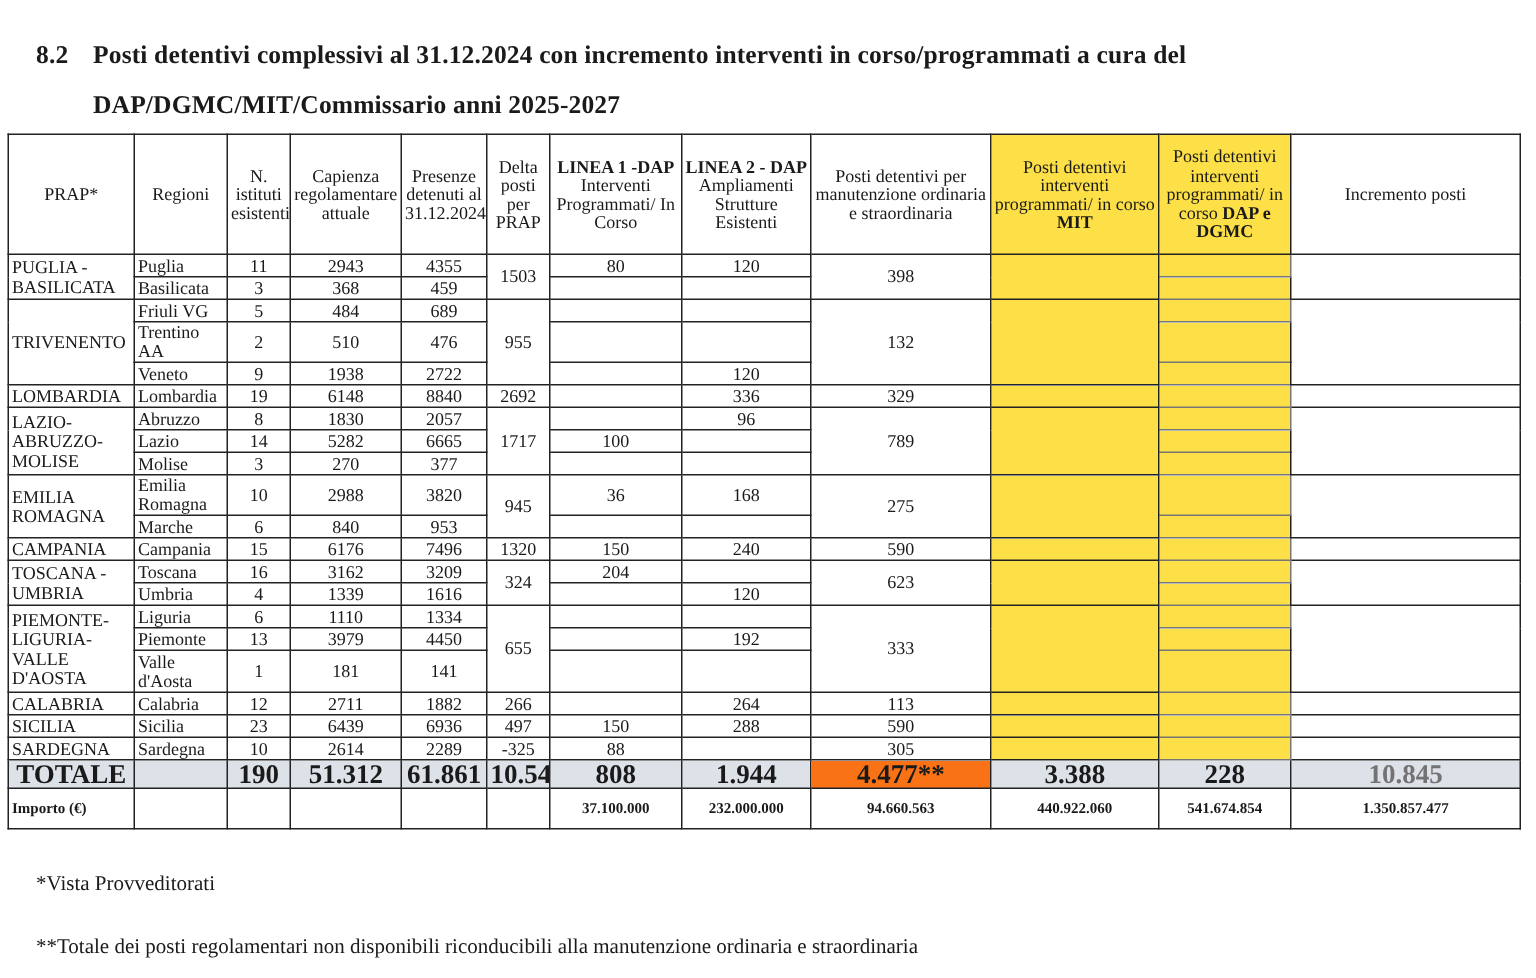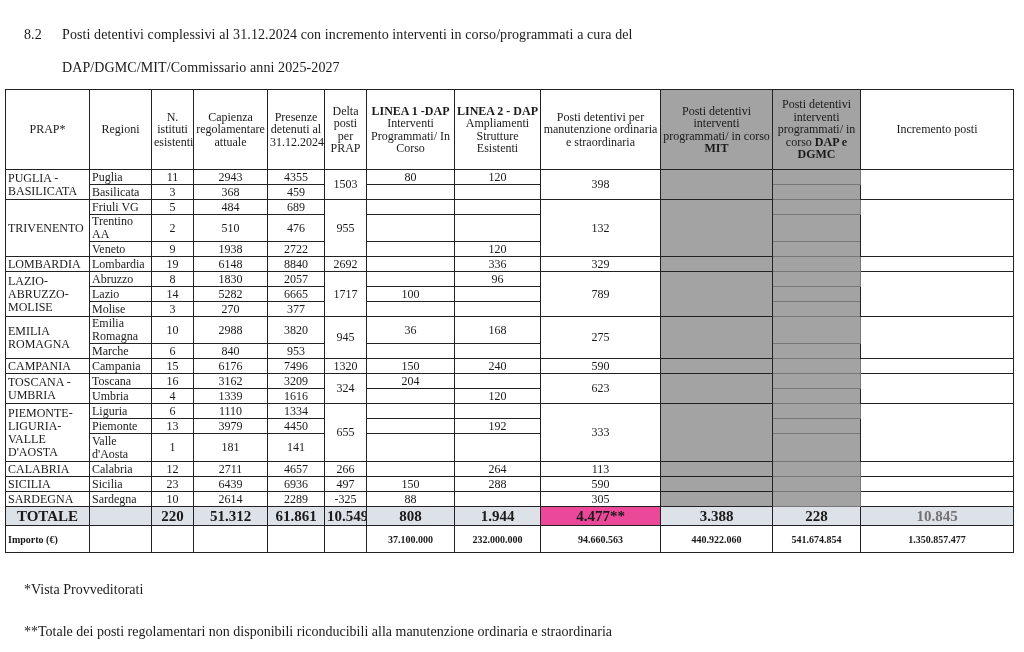"8.2 Posti detentivi complessivi al" .title { font-size: 14px -> 17px; font-weight: normal -> bold }
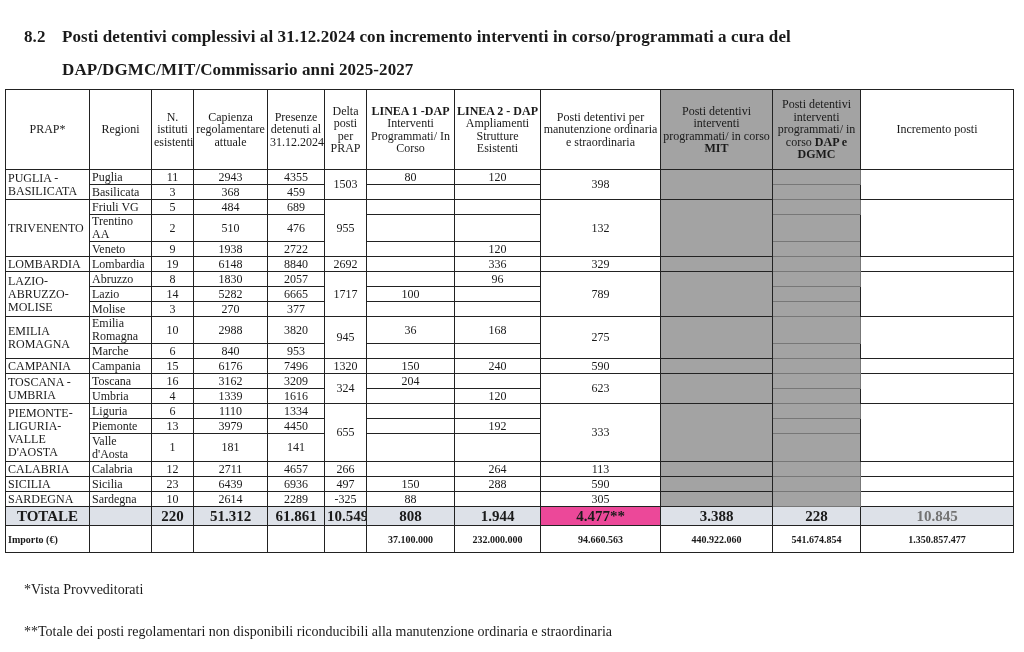"Posti detentivi interventi programmati/" .grey { background: #a3a3a3 -> #fde047 }
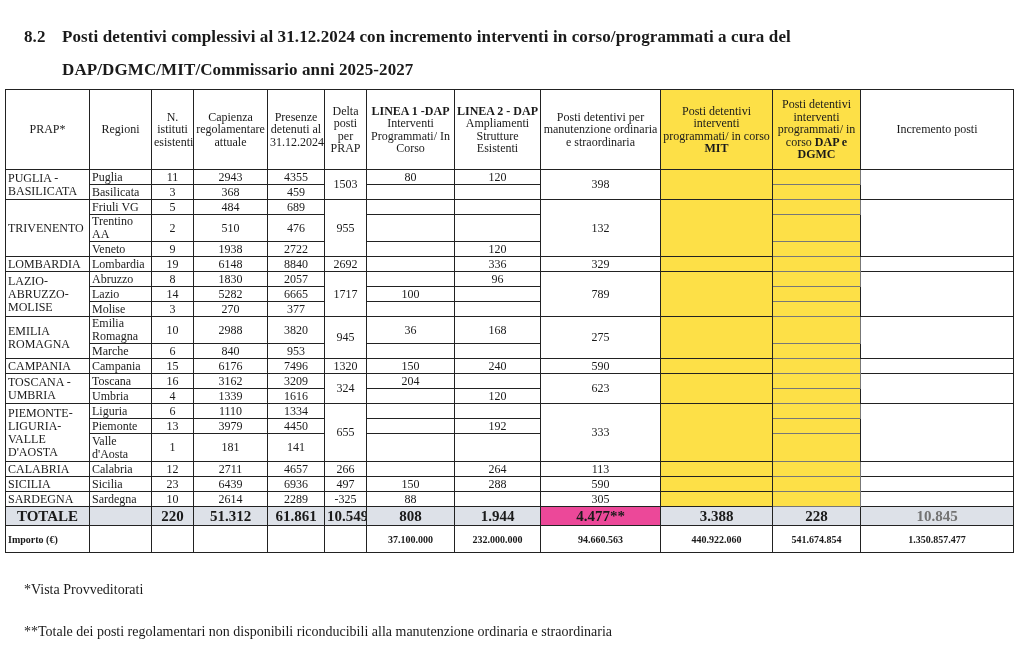"4657" td { text: 4657 -> 1882 }
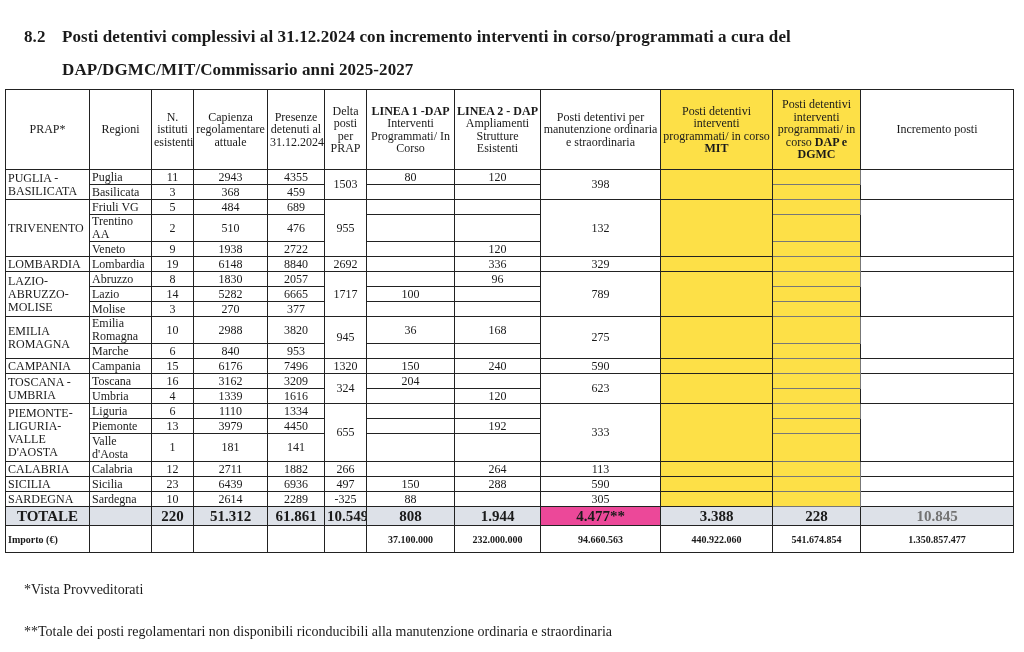"TOTALE" .tot td { font-size: 15px -> 18px }
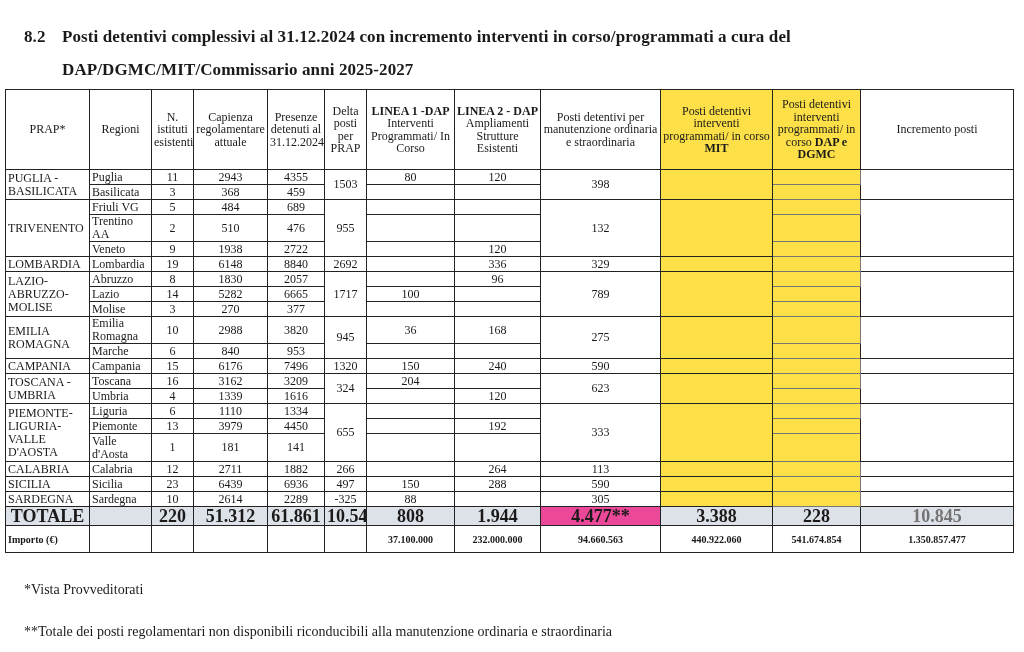"220" td { text: 220 -> 190 }
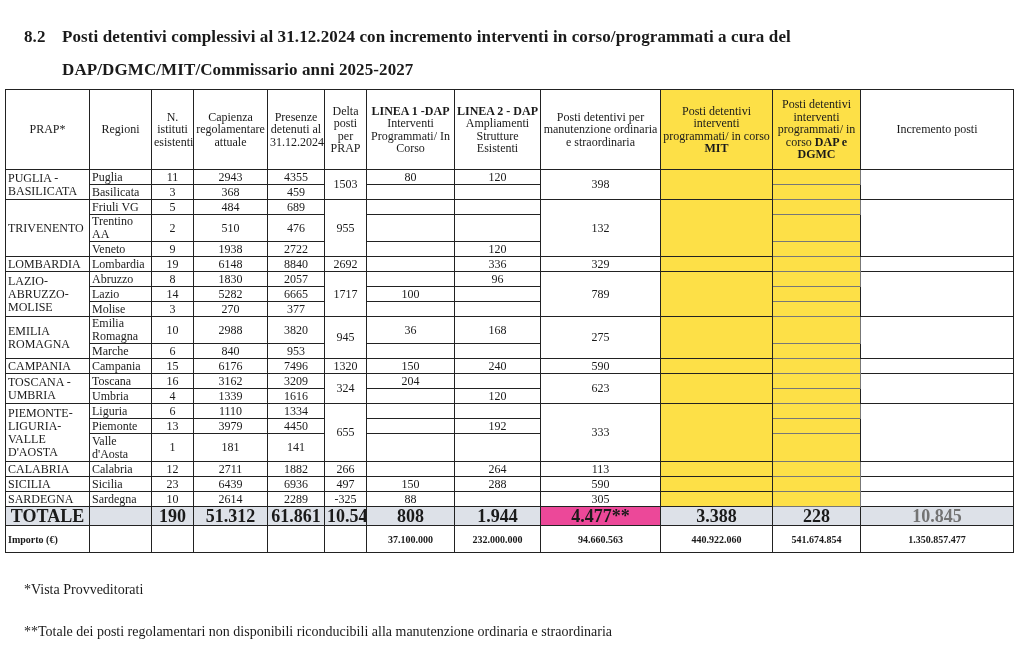"4.477**" .tot td.blue { background: #ec4899 -> #f97316 }
